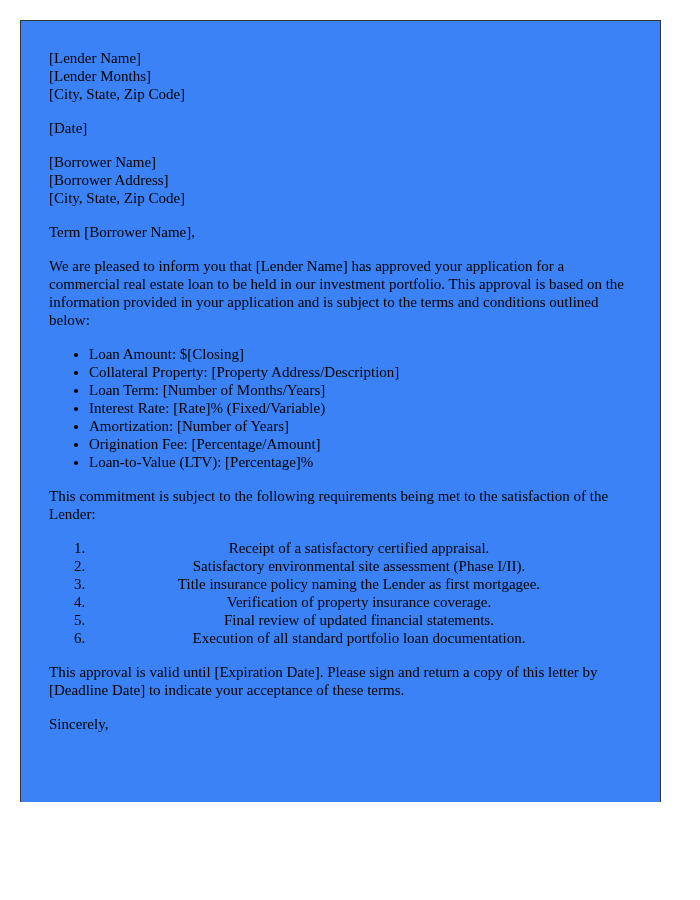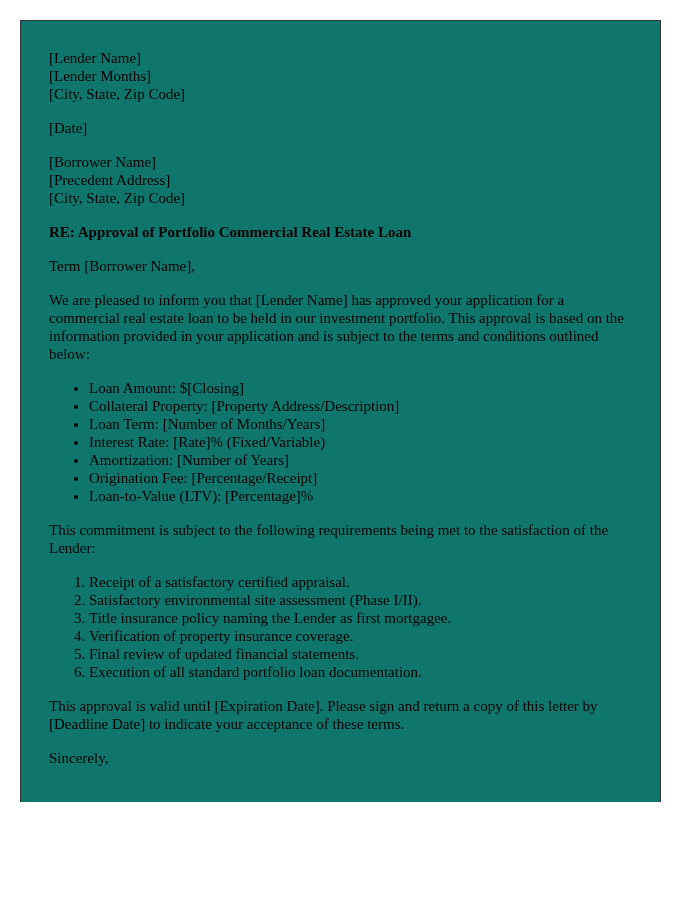"[Lender Name]" .page-frame { background: #0f766e -> #3b82f6 }
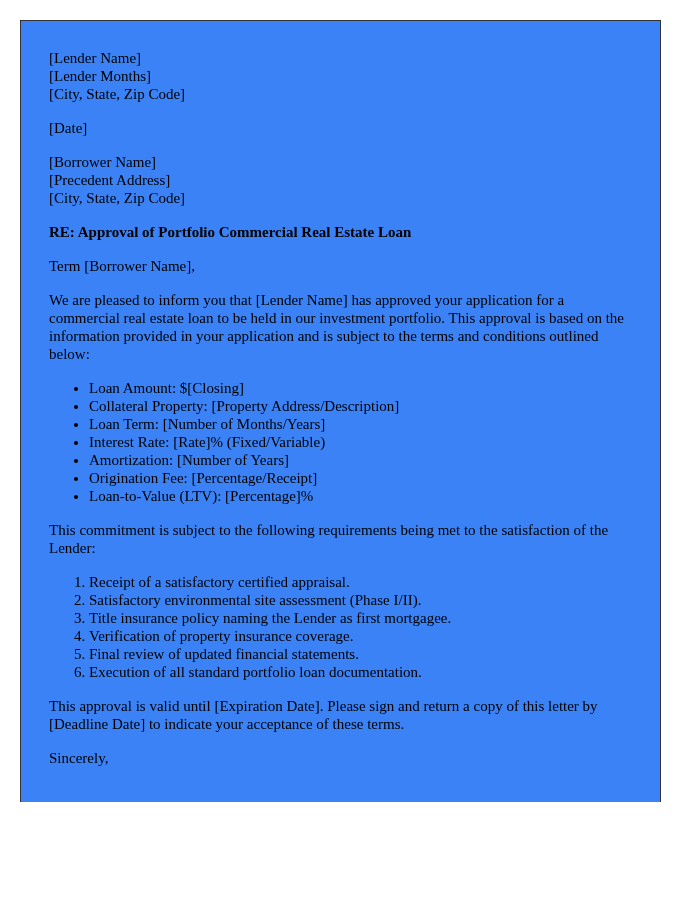"[Precedent Address]" span.line { text: Precedent -> Borrower }
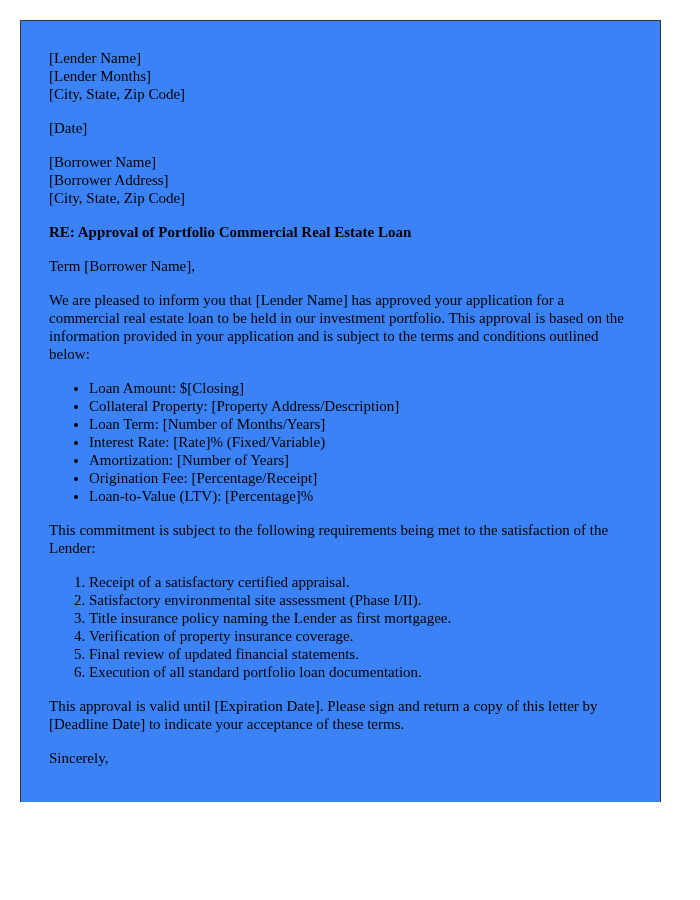"RE: Approval of Portfolio Commercial" p.subject { html: <p>RE: Approval of Portfolio Commercial Real Estate Loan</p> -> none }
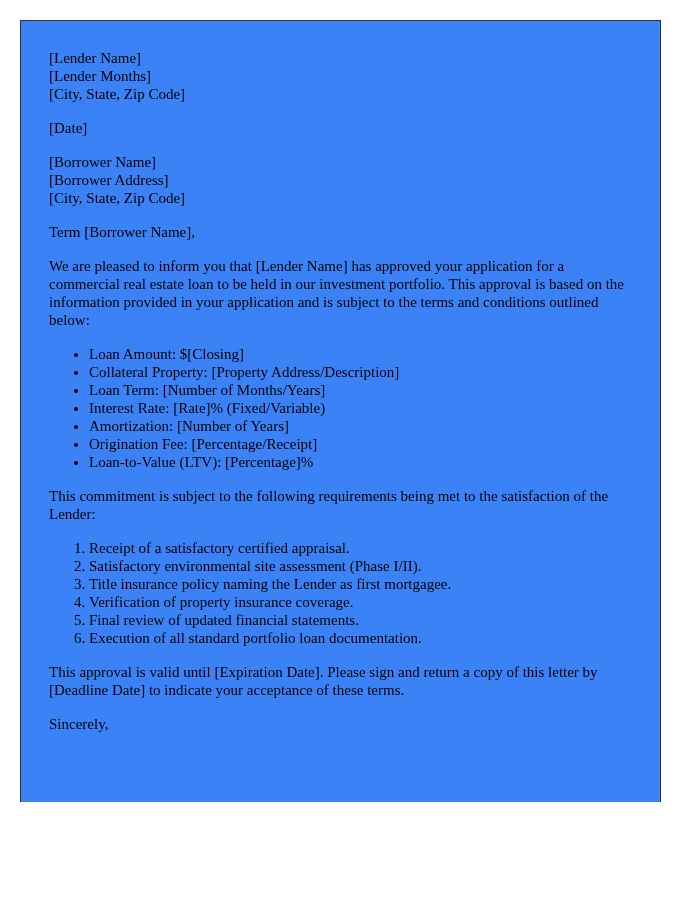"[Percentage/Receipt]" span { text: Percentage/Receipt -> Percentage/Amount }
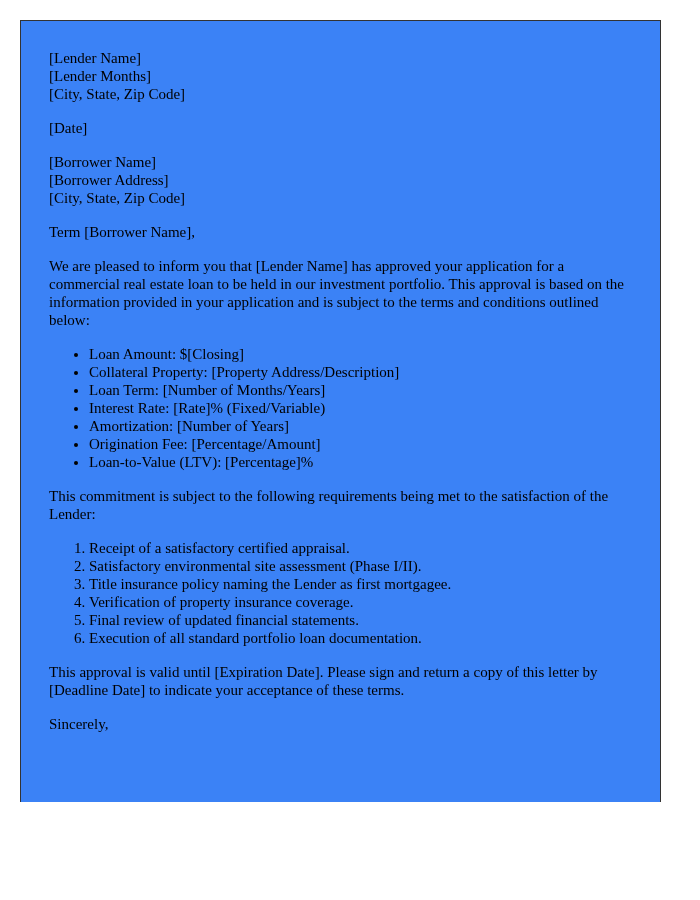"Receipt of a satisfactory certified" ol.conditions { text-align: none -> center }
